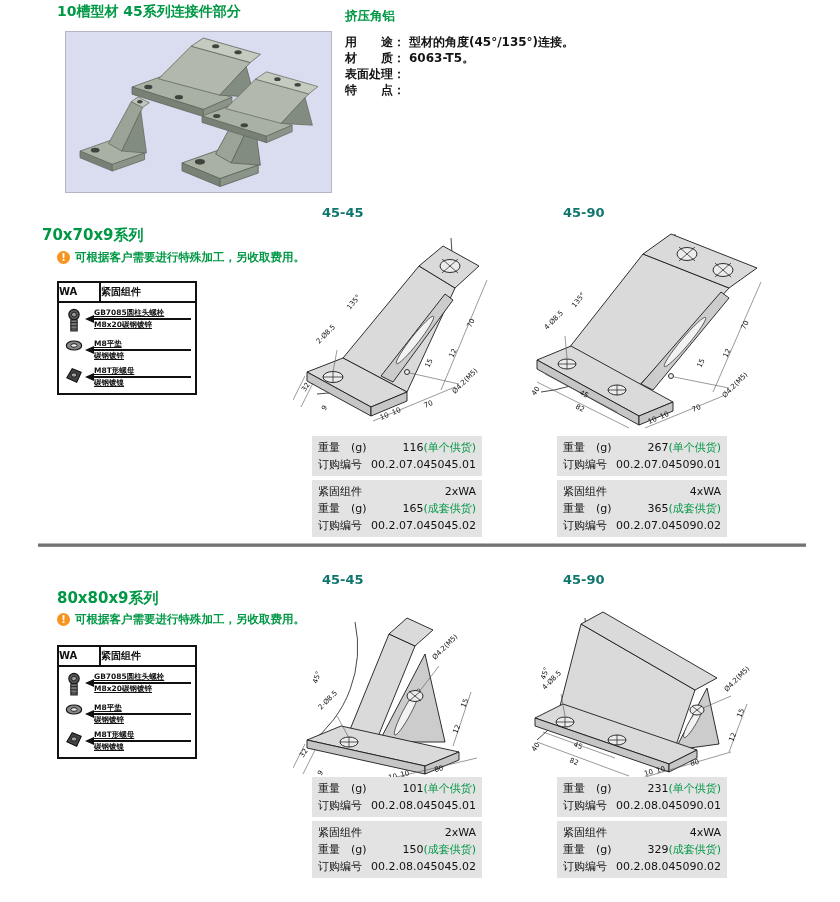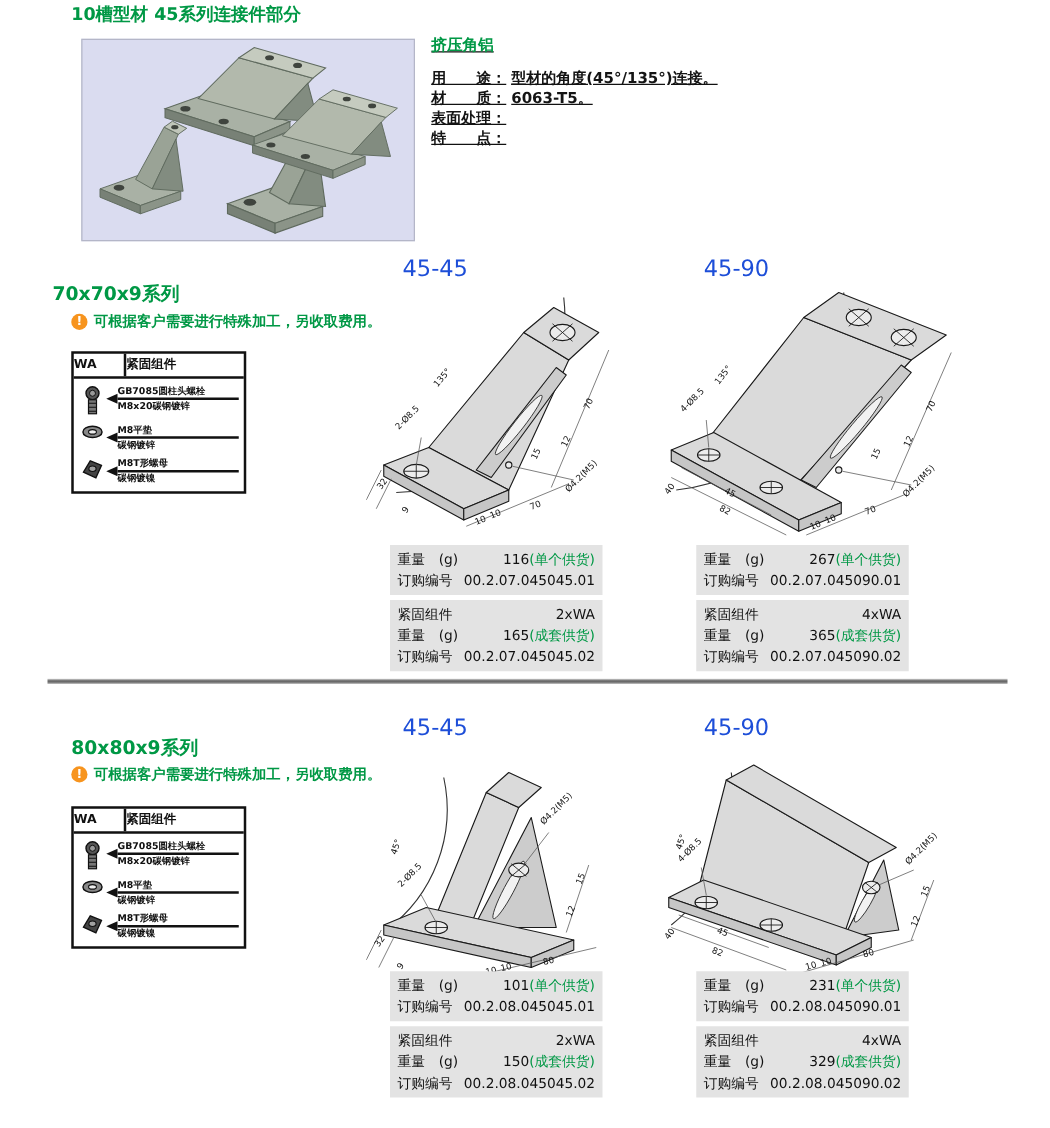"挤压角铝" .intro { text-decoration: underline -> none; top: 28px -> 8px }
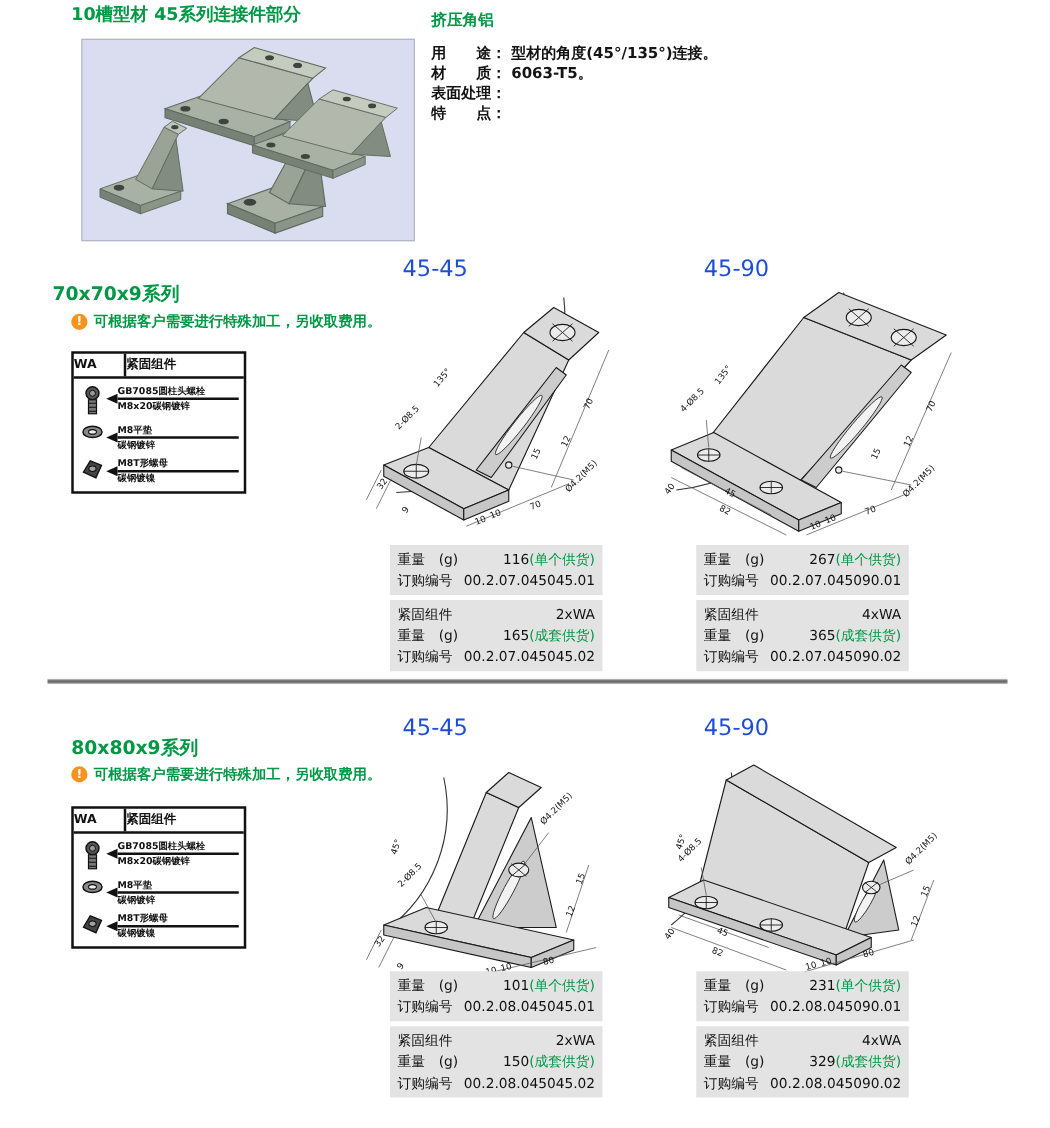"45-45" .variant-label { color: #1d4ed8 -> #0f766e; font-size: 18px -> 13px; font-weight: normal -> bold }
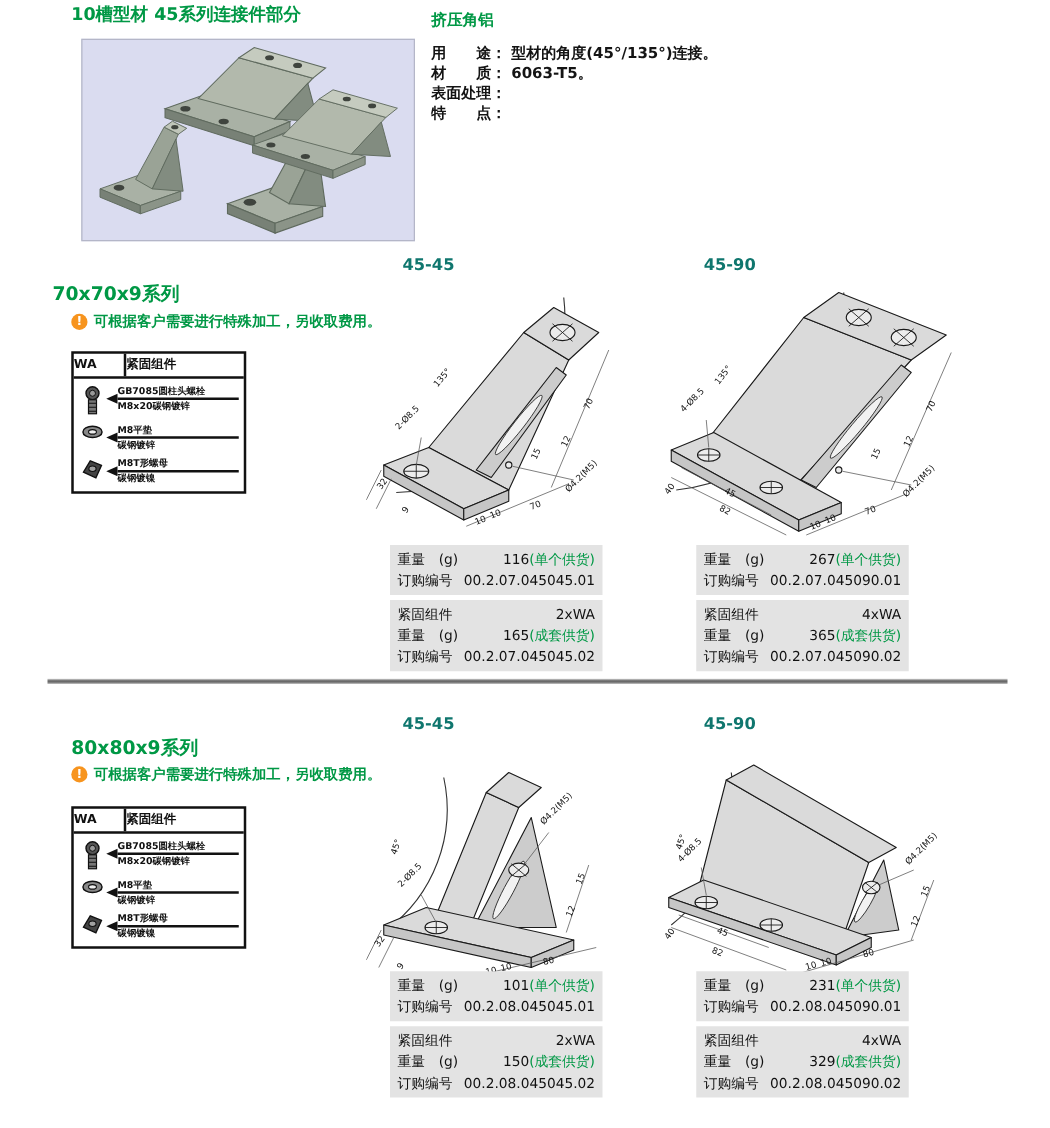"GB7085圆柱头螺栓" .frow { text-decoration: none -> underline }
